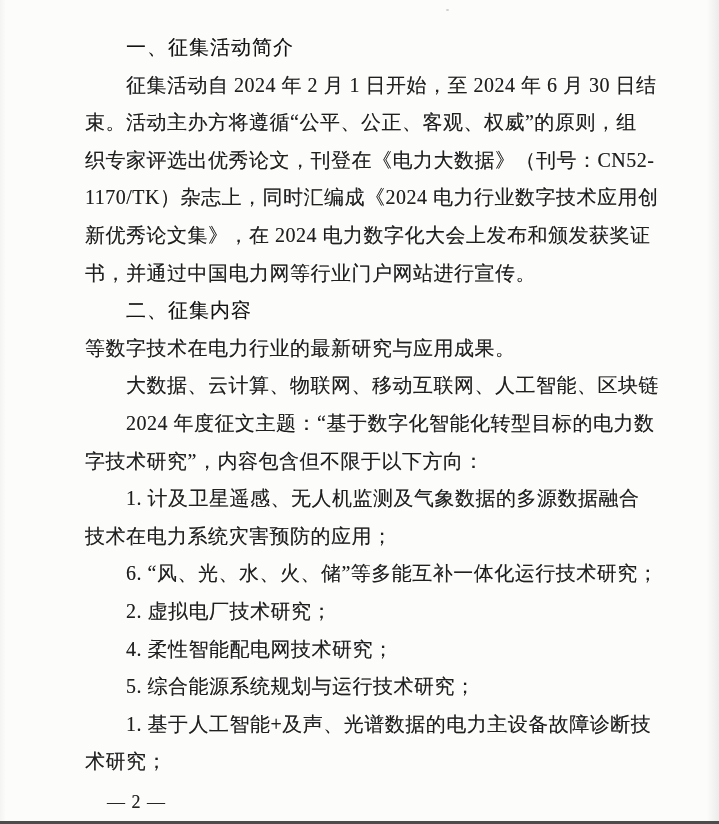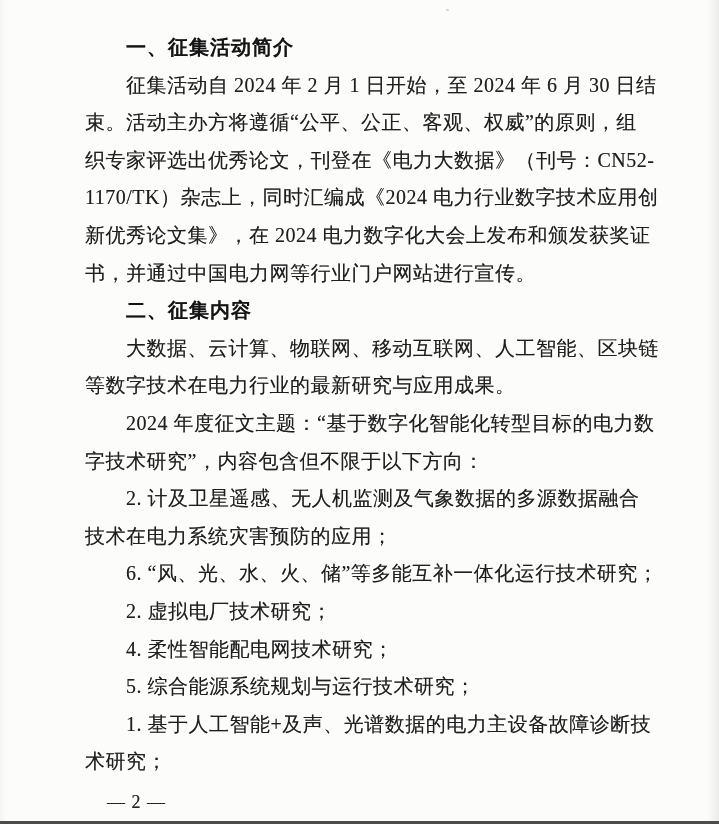"一、征集活动简介" .heading { font-weight: 700 -> 400 }
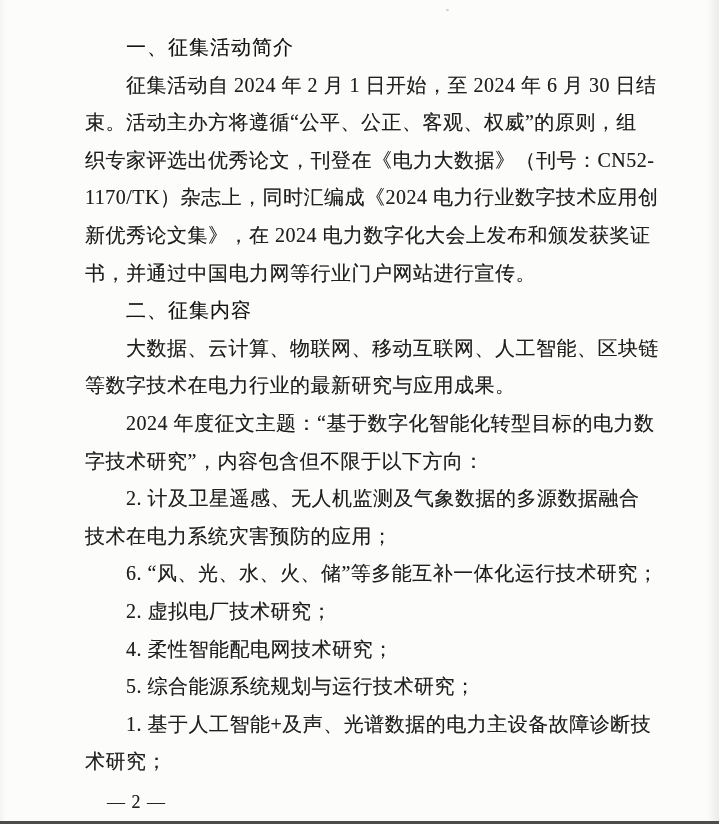"大数据、云计算、物联网、移动互联网、人工智能、区块链" div.line { order: before "等数字技术在电力行业的最新研究与应用成果。" -> after "等数字技术在电力行业的最新研究与应用成果。" }
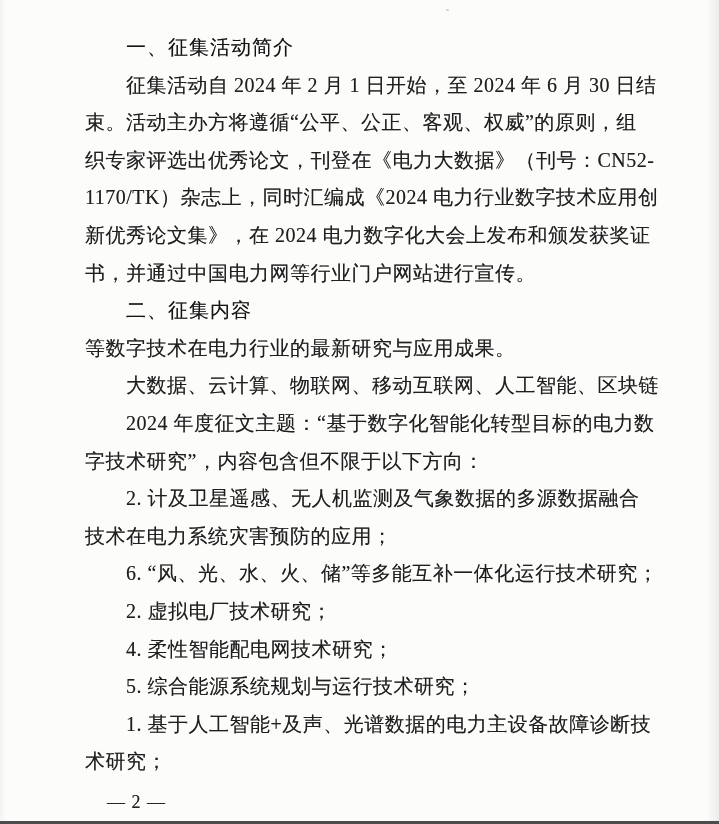"2. 计及卫星遥感、无人机监测及气象数据的多源数据融合" div.line { text: 2 -> 1 }
